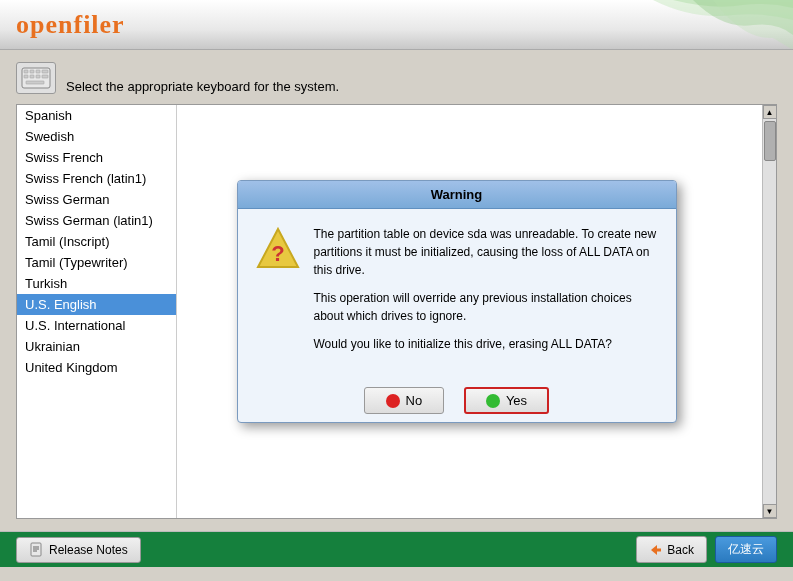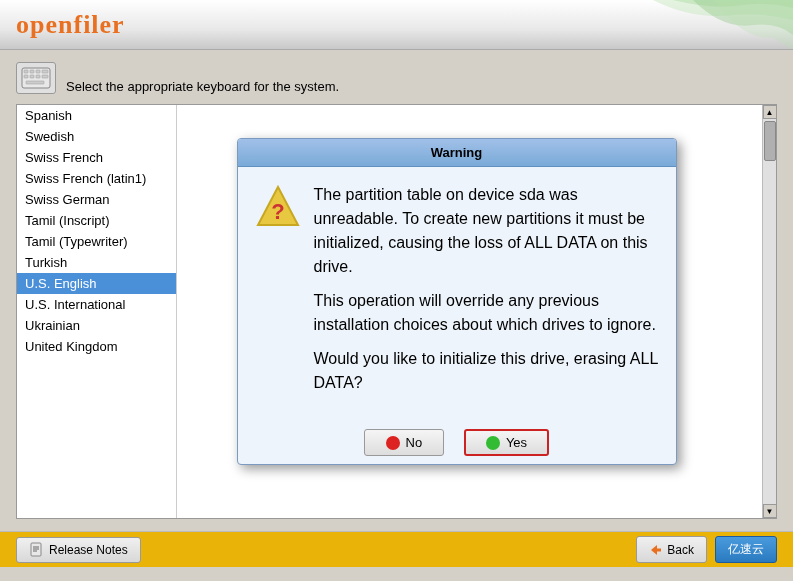"Swiss German (latin1)" div.lang-item { html: none -> <div>Swiss German (latin1)</div> }
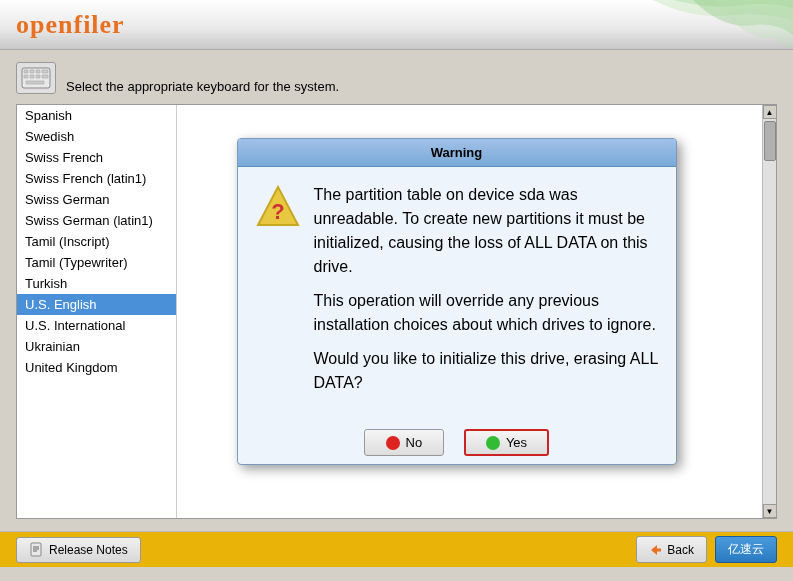"The partition table on device" .dialog-text { font-size: 16px -> 12px }
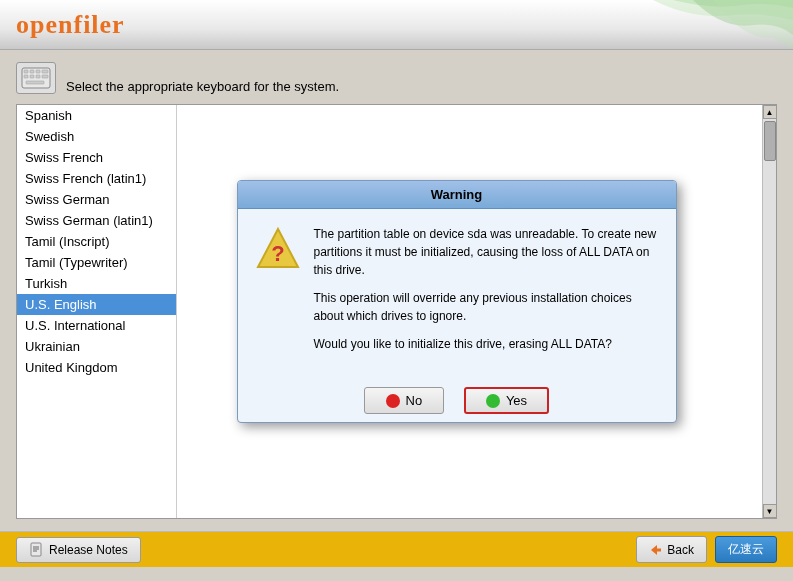"Release Notes" .footer { background: #eab308 -> #15803d }
